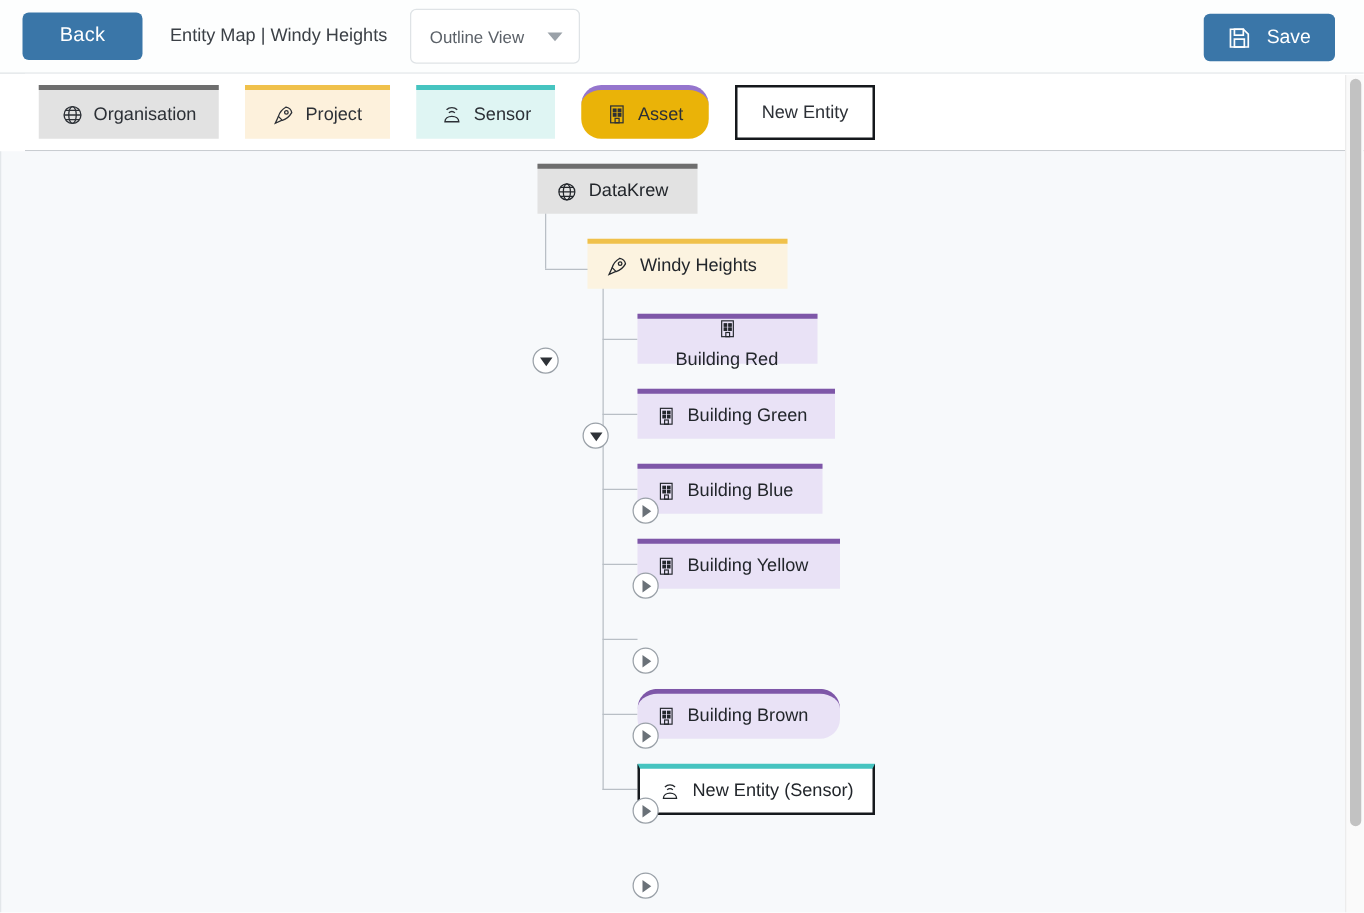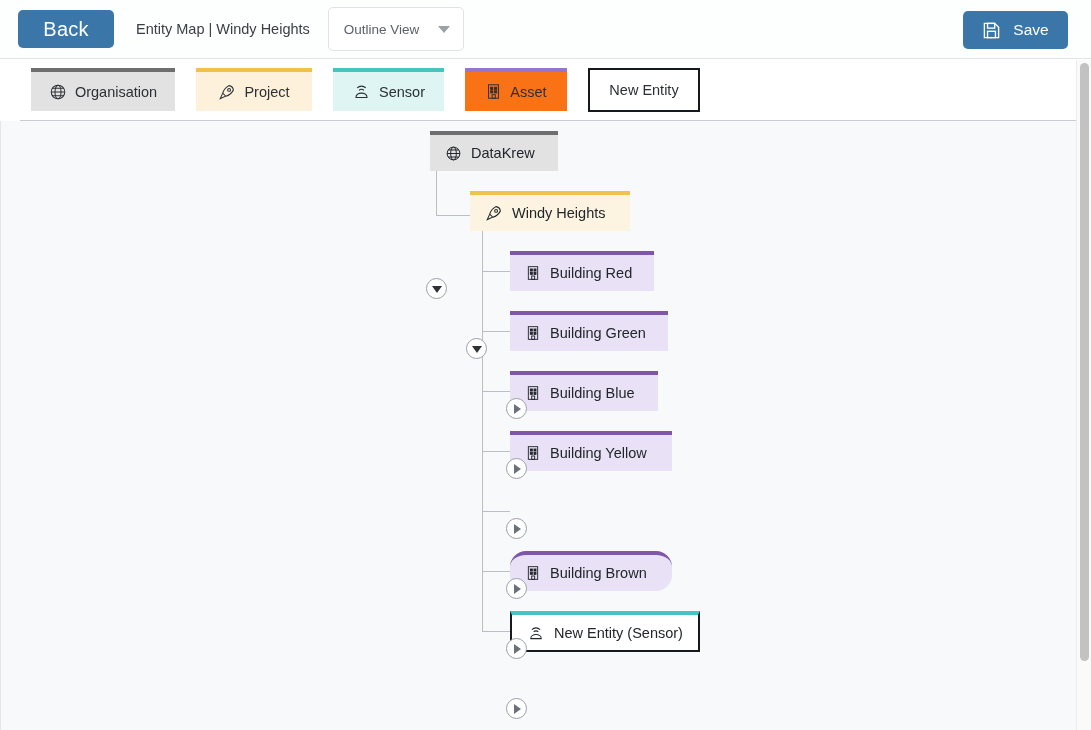"Back" #back-button { font-size: 20px -> 16px }
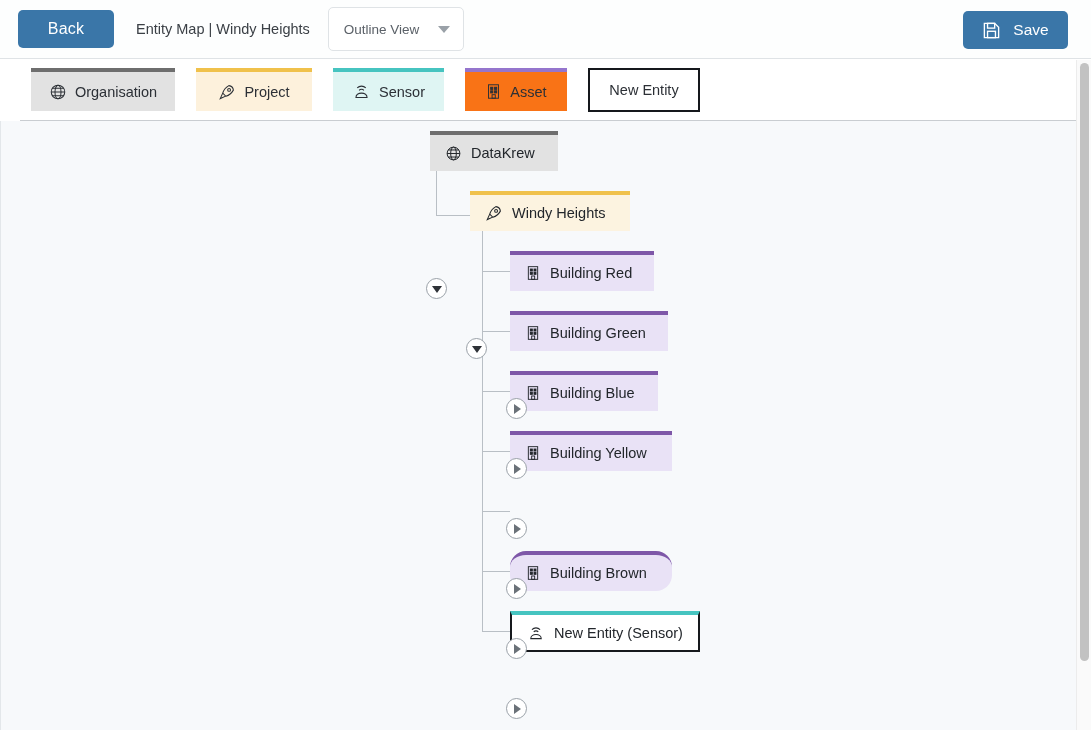"Asset" .tab.asset { background: #f97316 -> #eab308; border-radius: none -> 16px }
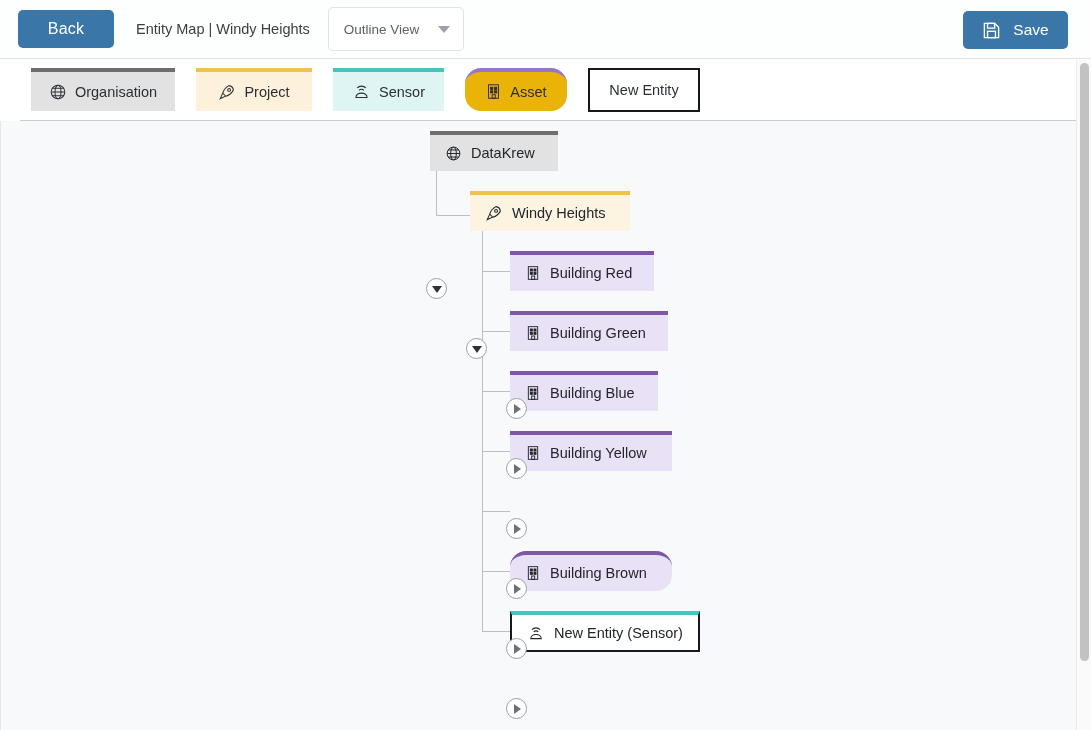"Building Red" div.node { flex-direction: none -> column }
